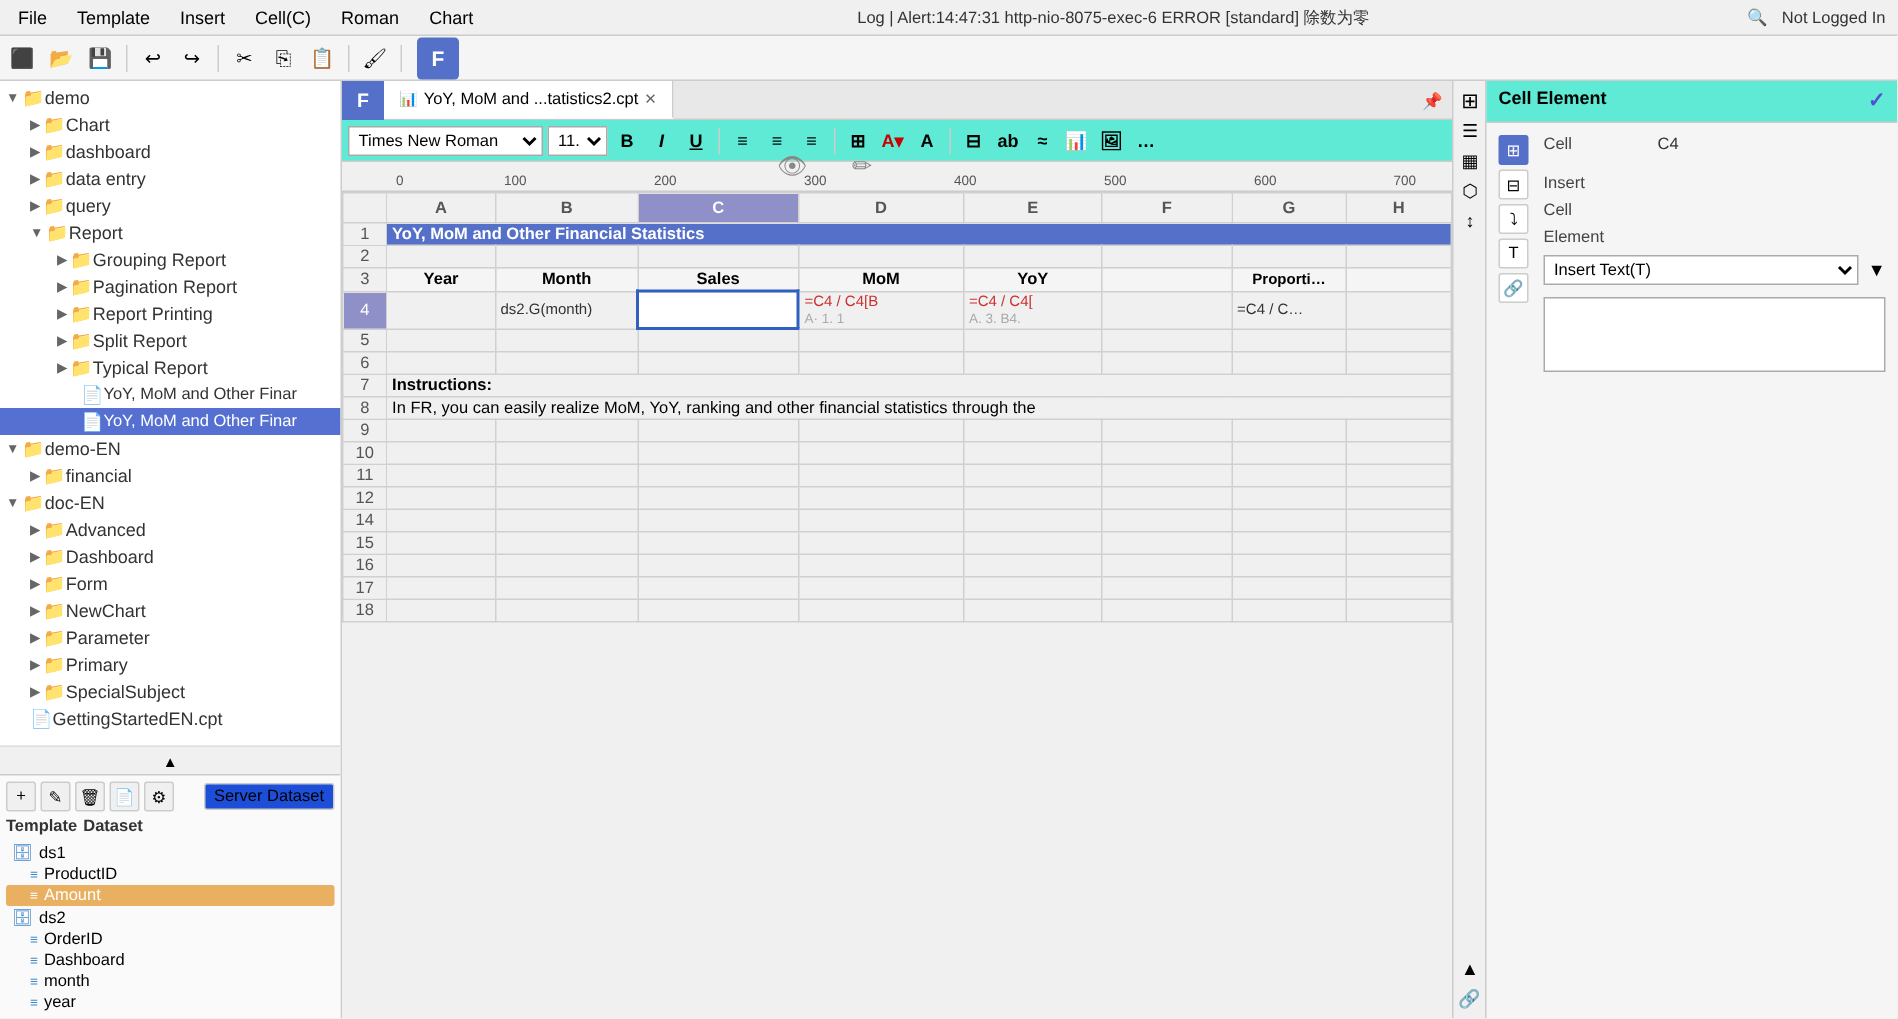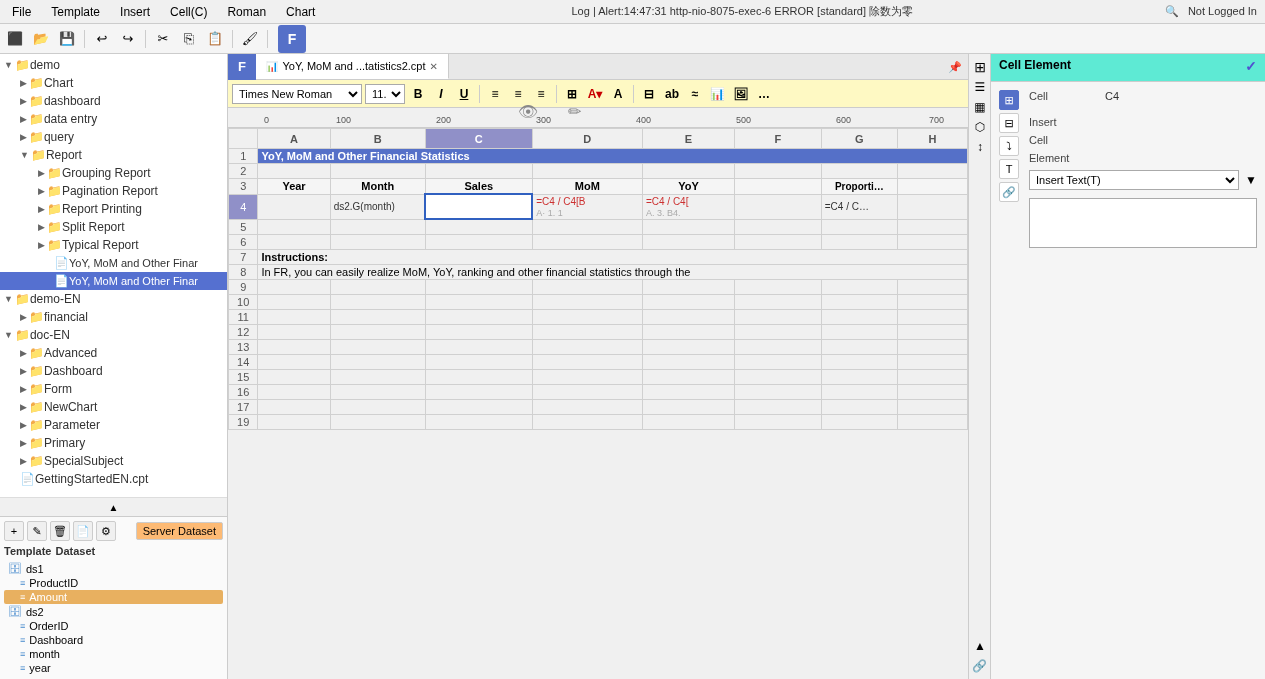"Times New Roman" .format-toolbar { background: #fef9c3 -> #5eead4 }
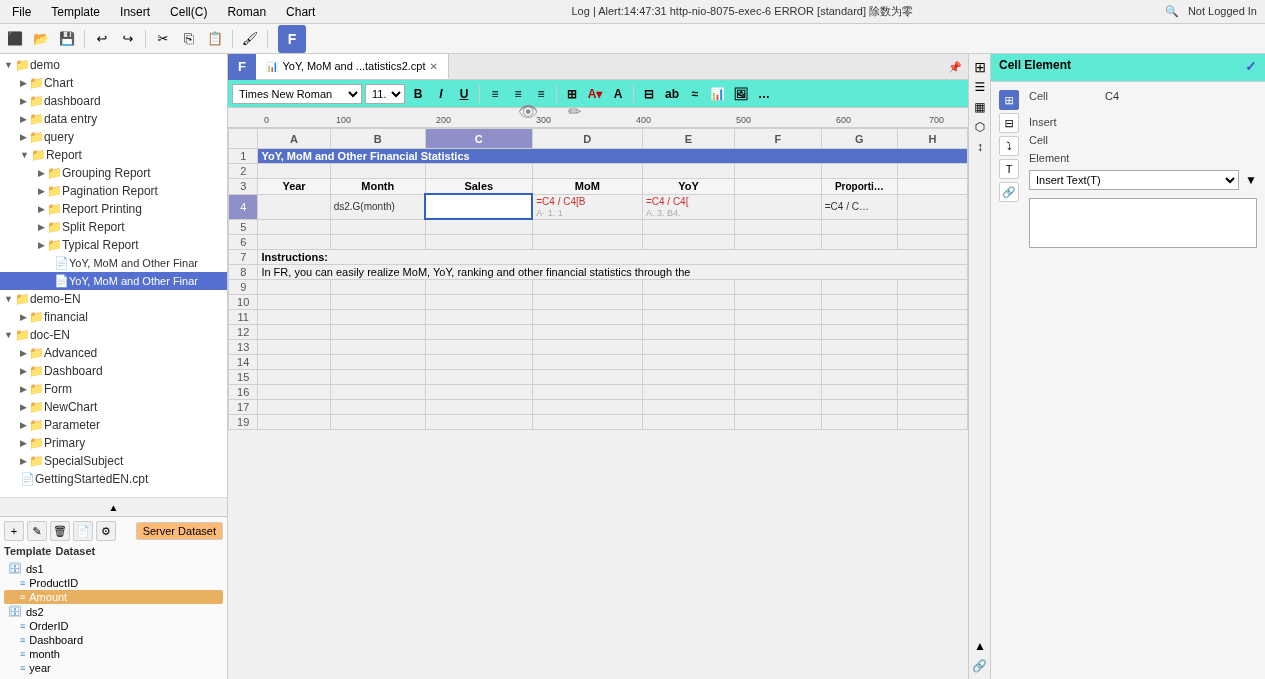"13" tr { html: <tr> <td>13</td> <td></td> <td></td> <td></td> <td></td> <td></td> <td></td> <td></td> <td></td> </tr> -> none }
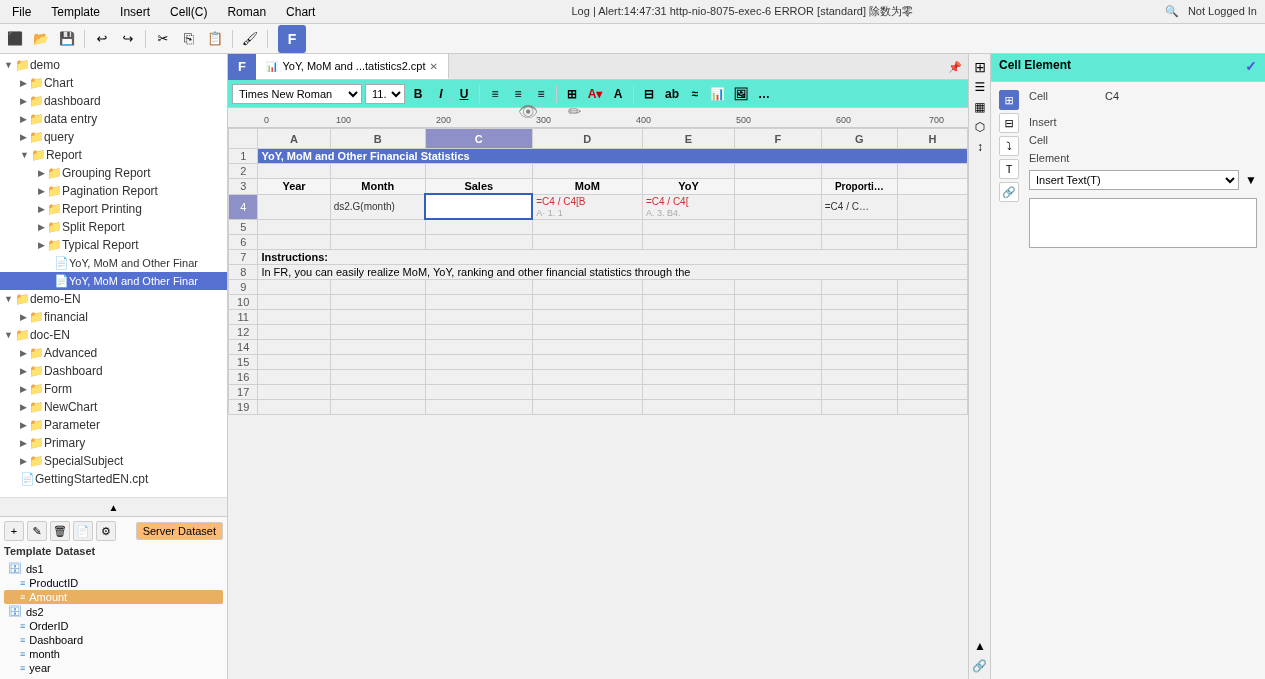"19" td.row-header { text: 19 -> 18 }
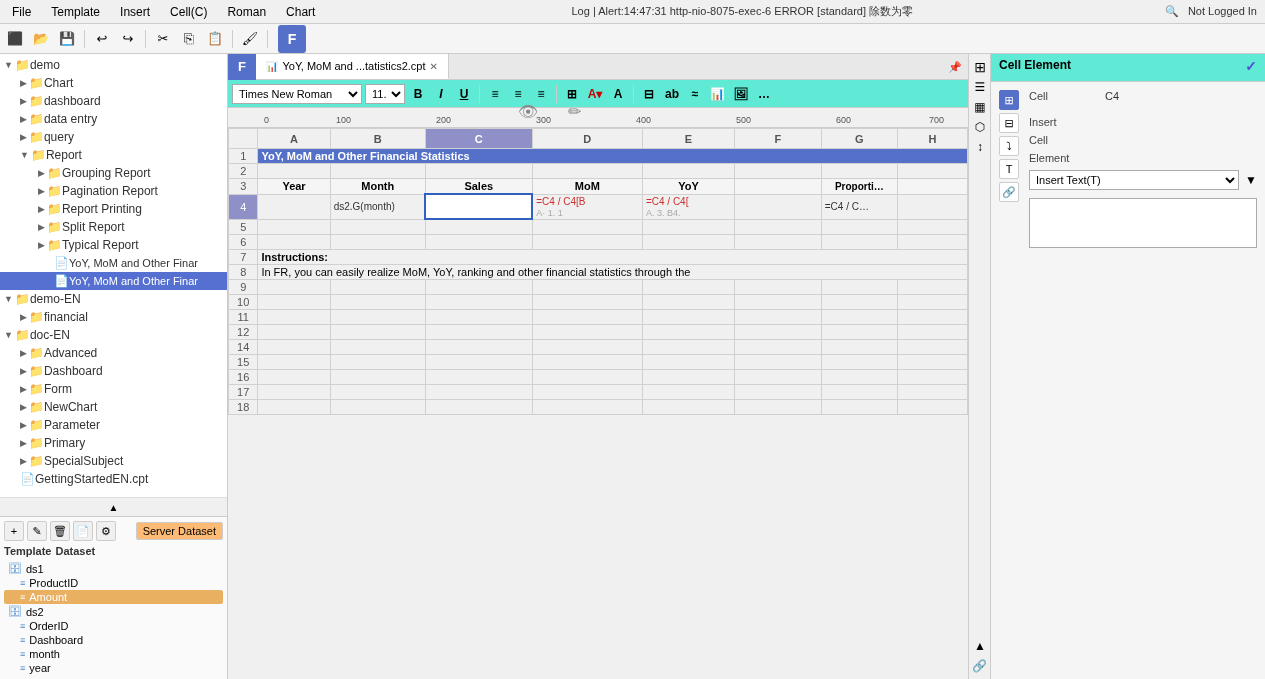"Server Dataset" .dataset-tooltip { background: #fdba74 -> #1d4ed8 }
